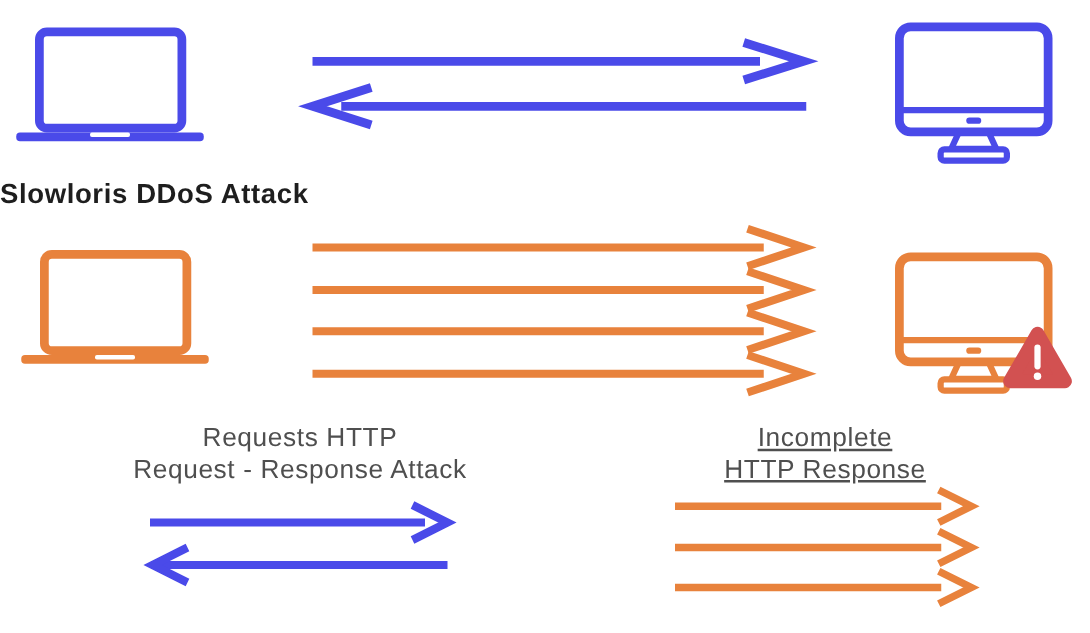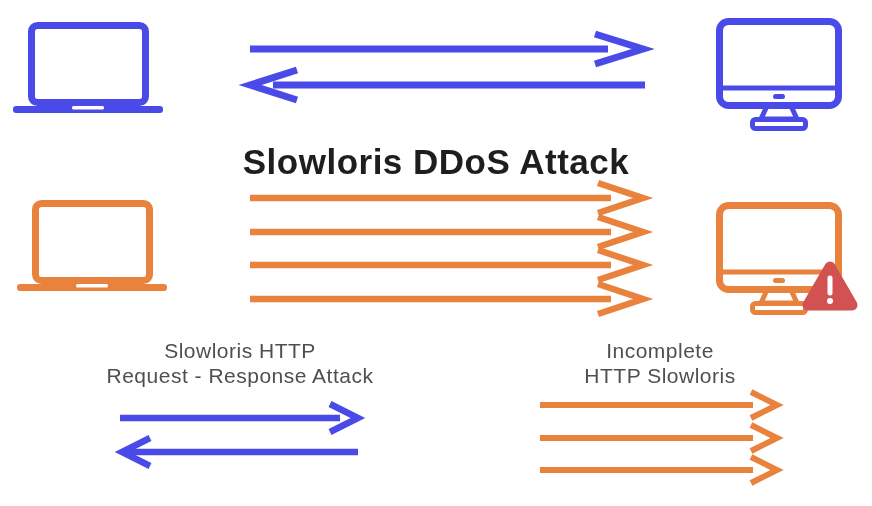"Slowloris DDoS Attack" .title { font-size: 35px -> 22px; text-align: center -> none }
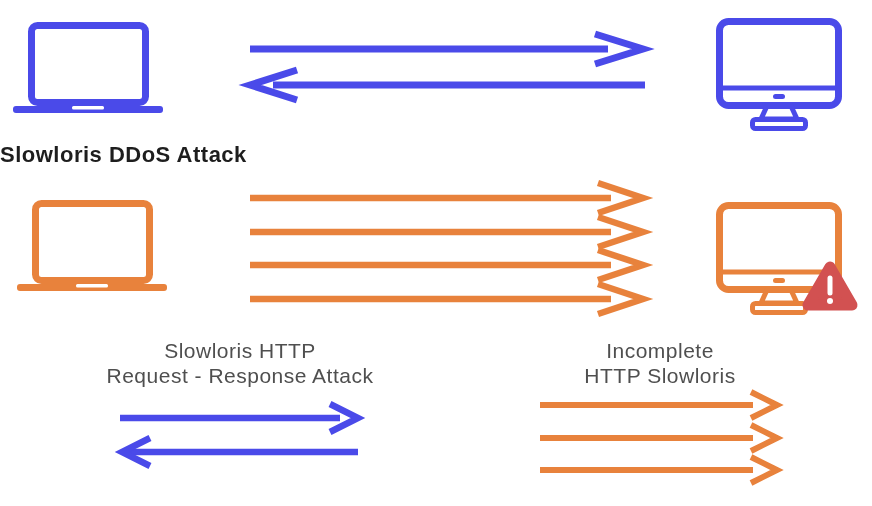"Slowloris HTTP" div { text: Slowloris -> Requests }
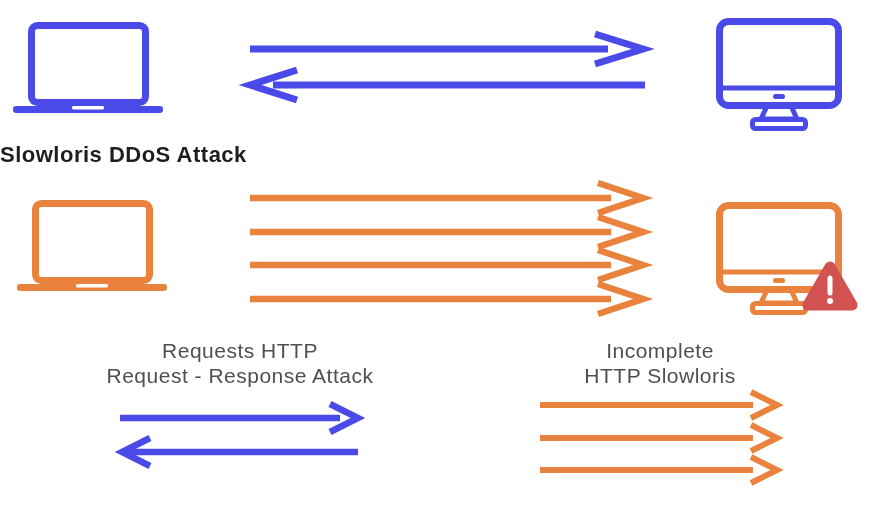"Incomplete" .legend-incomplete-label { text-decoration: none -> underline }
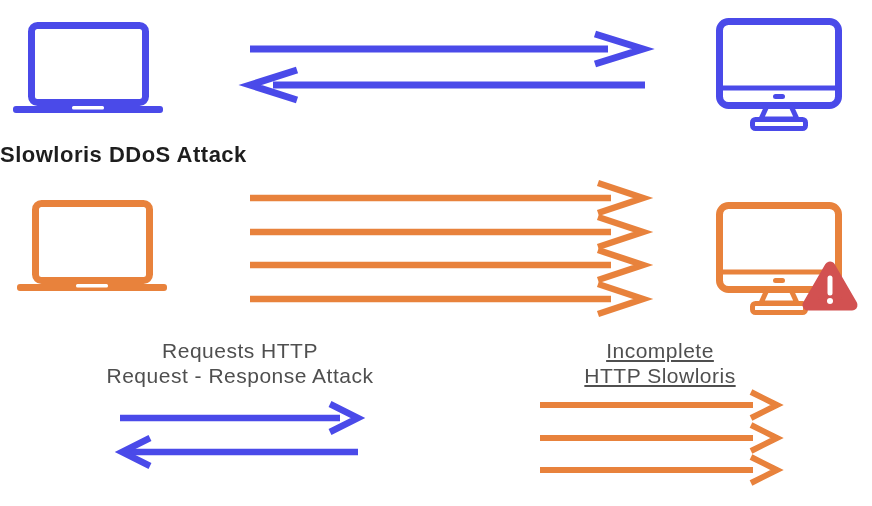"HTTP Slowloris" div { text: Slowloris -> Response }
